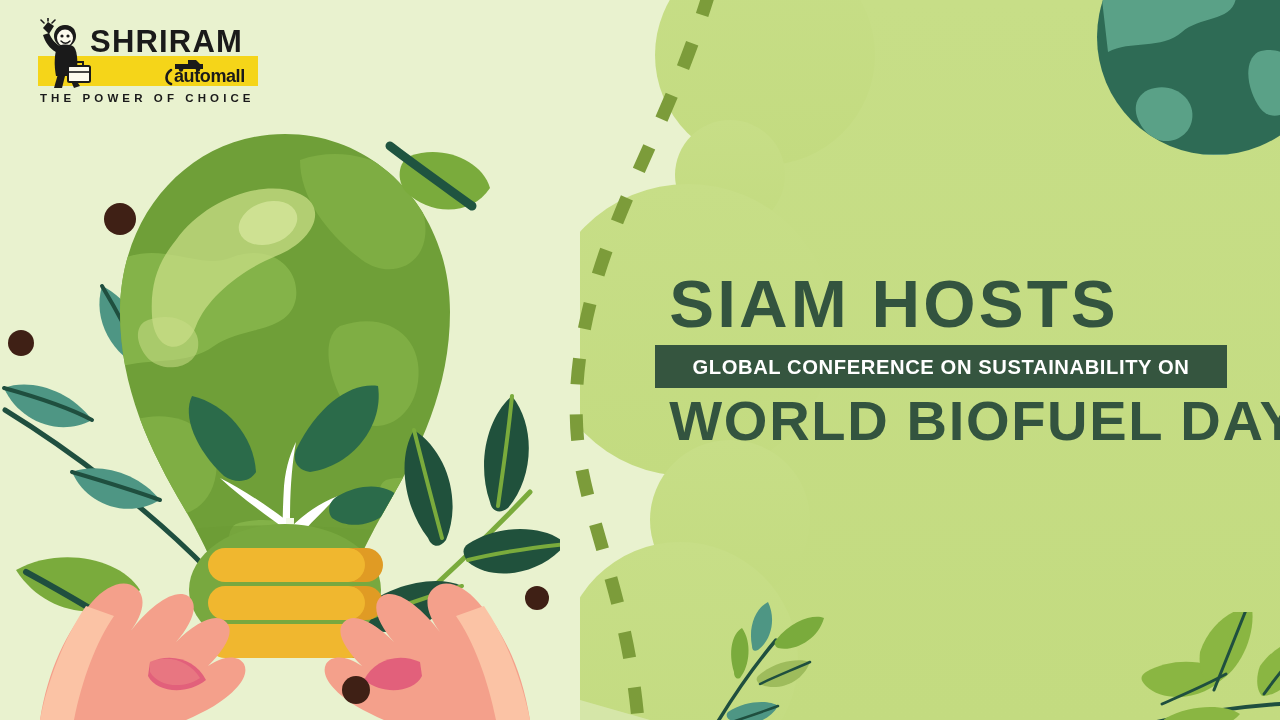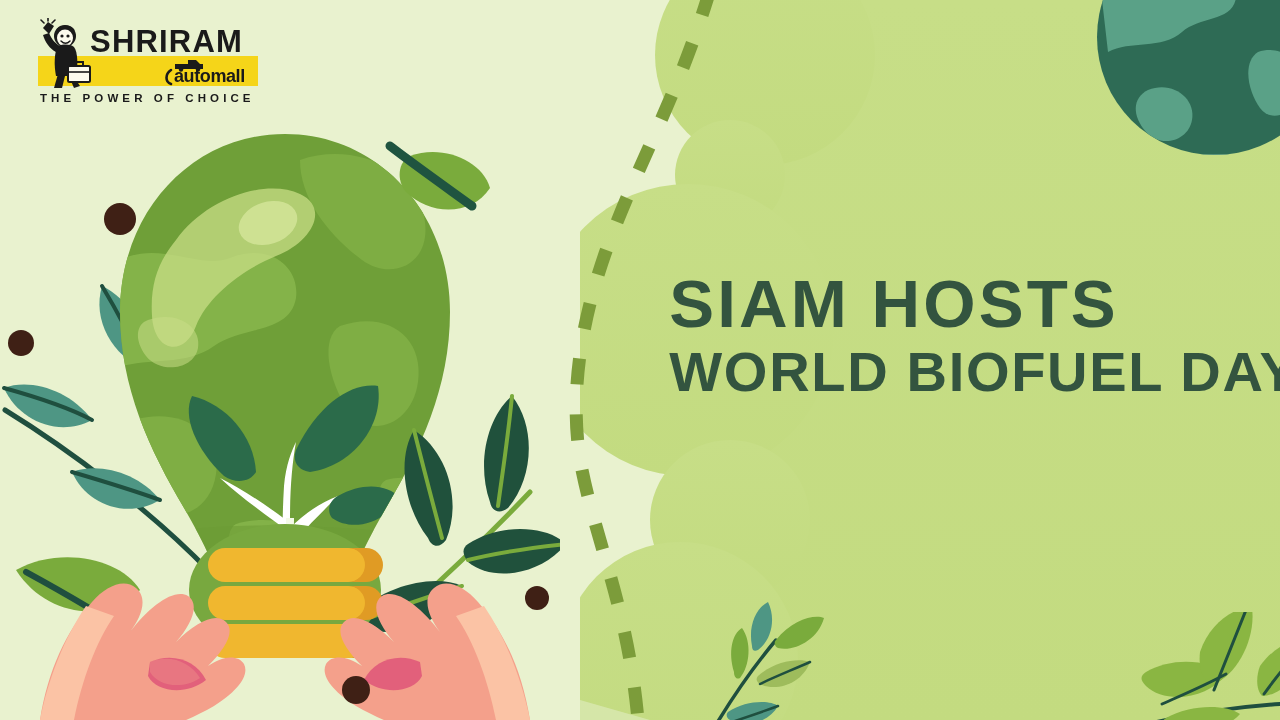"GLOBAL CONFERENCE ON SUSTAINABILITY ON" div.head-banner { html: none -> <div> <span>GLOBAL CONFERENCE ON SUSTAINABILITY ON</span> </div> }
